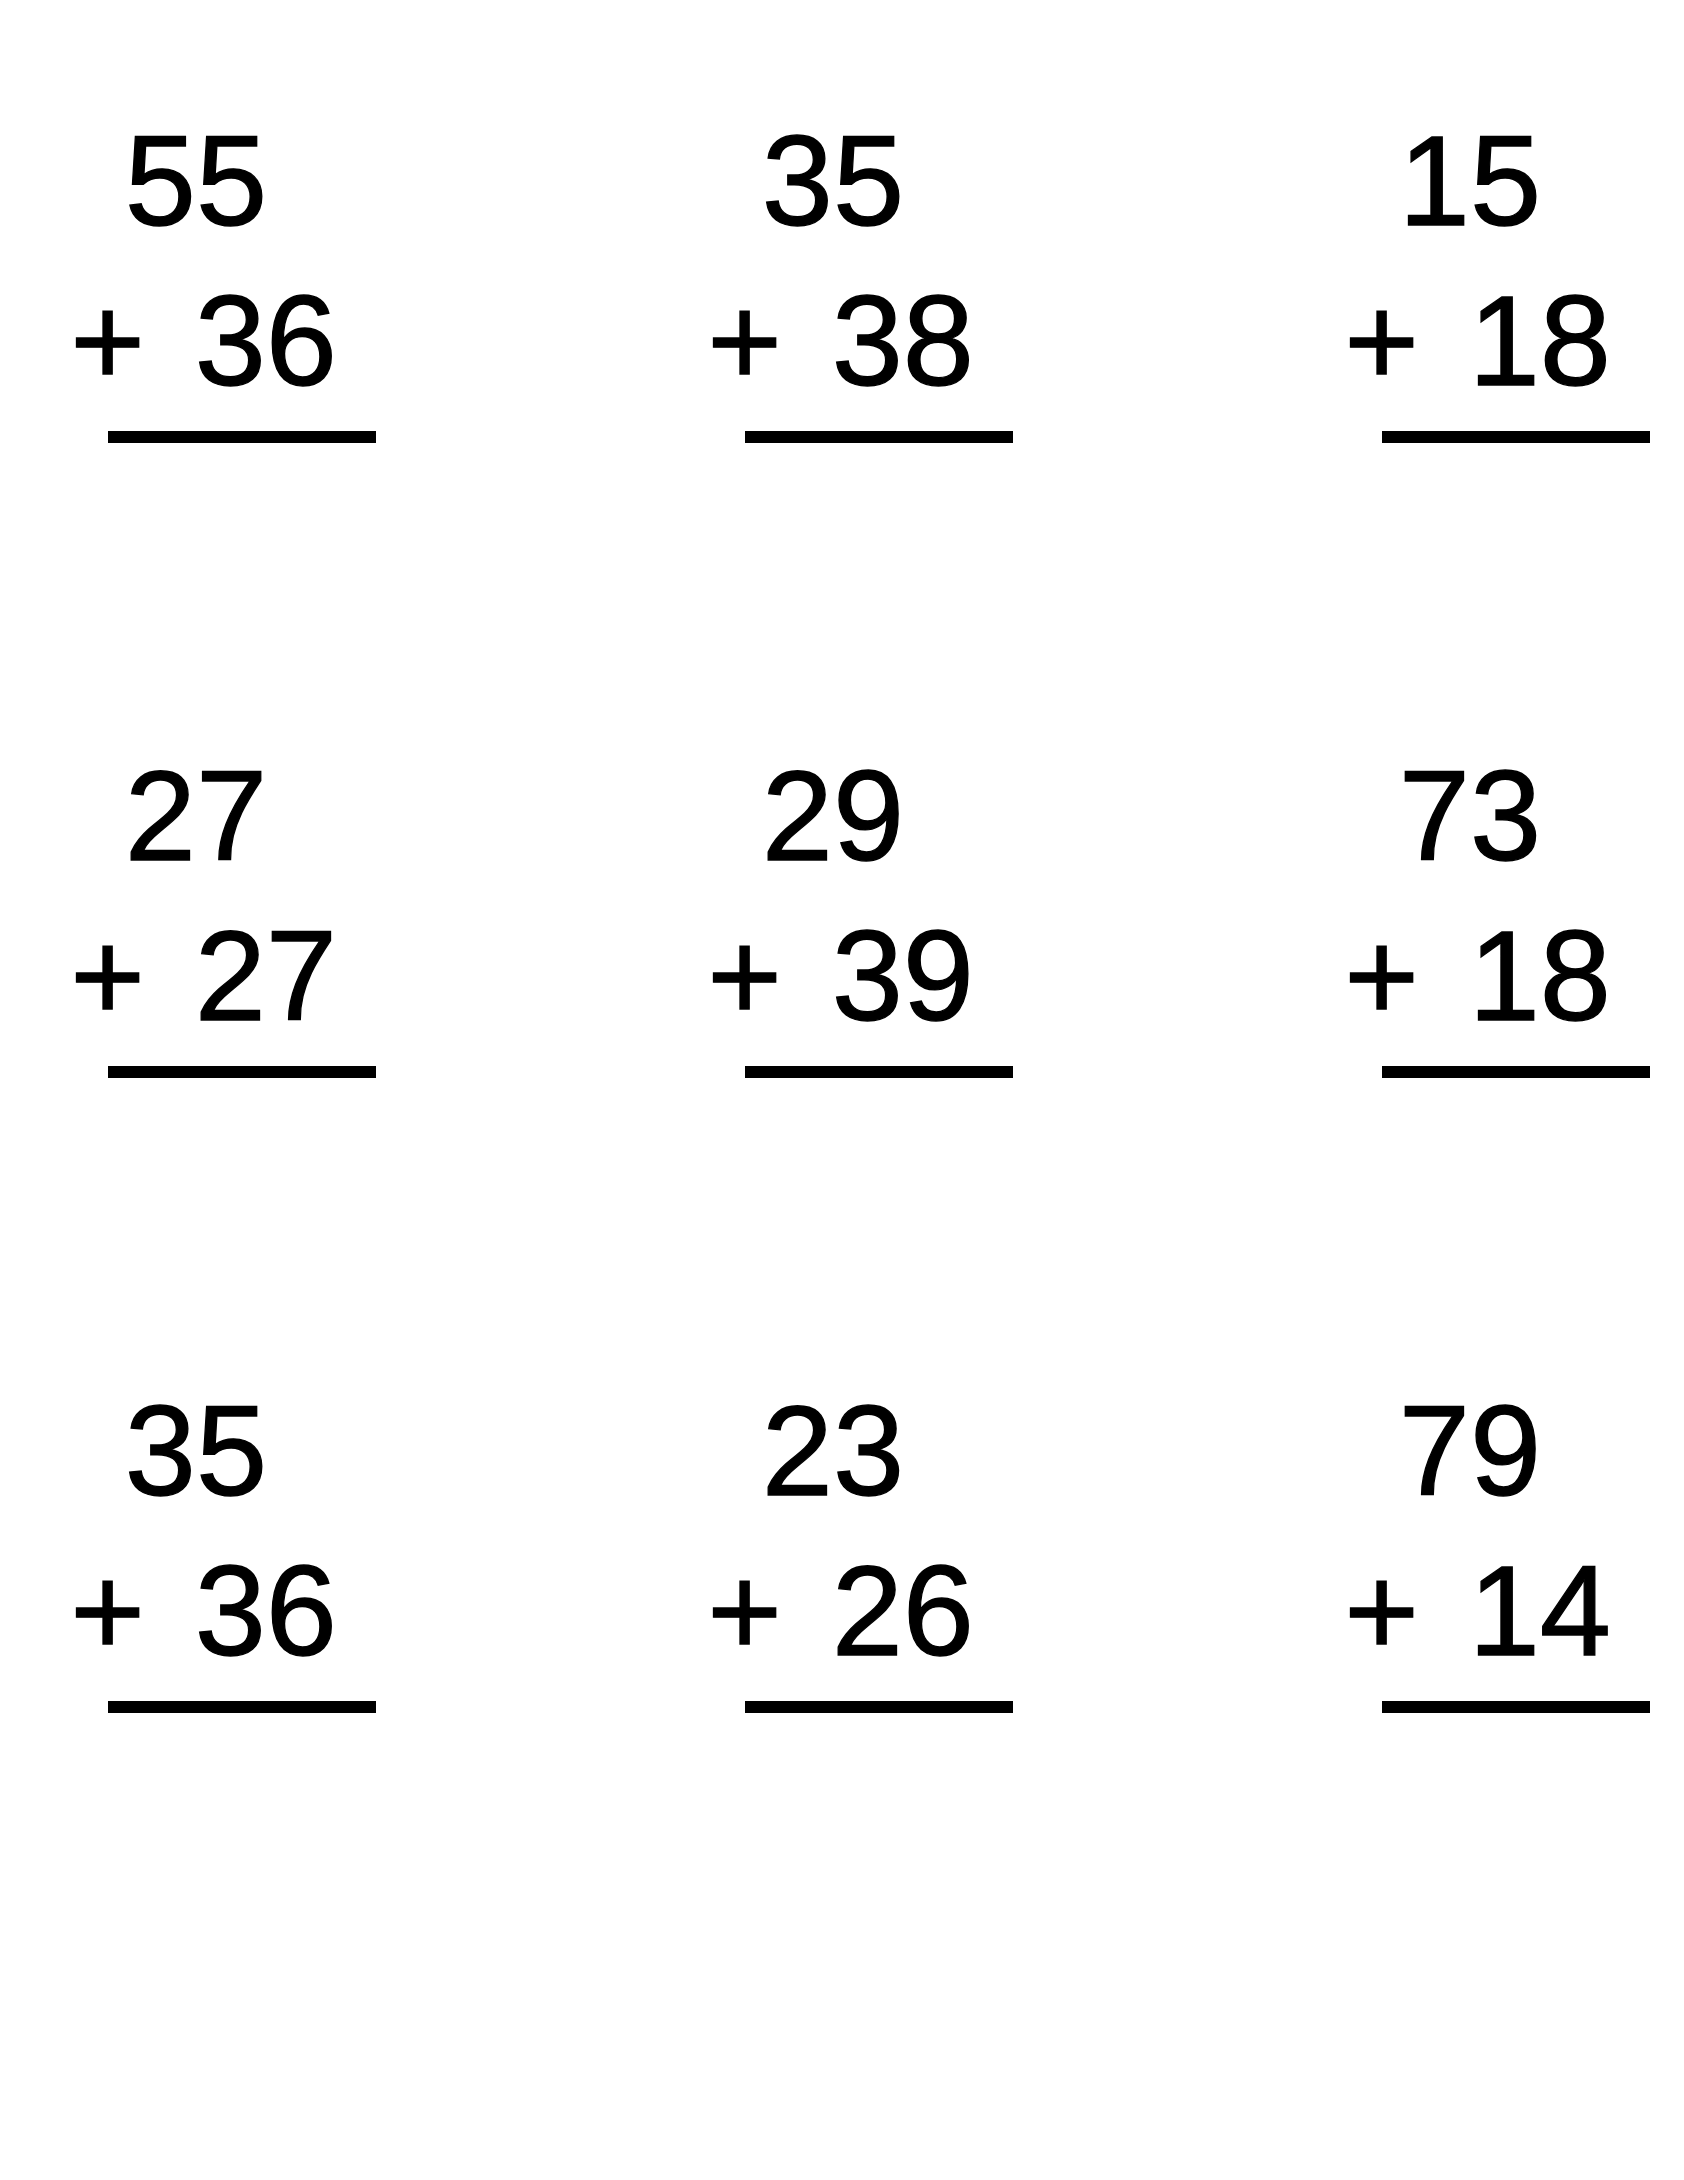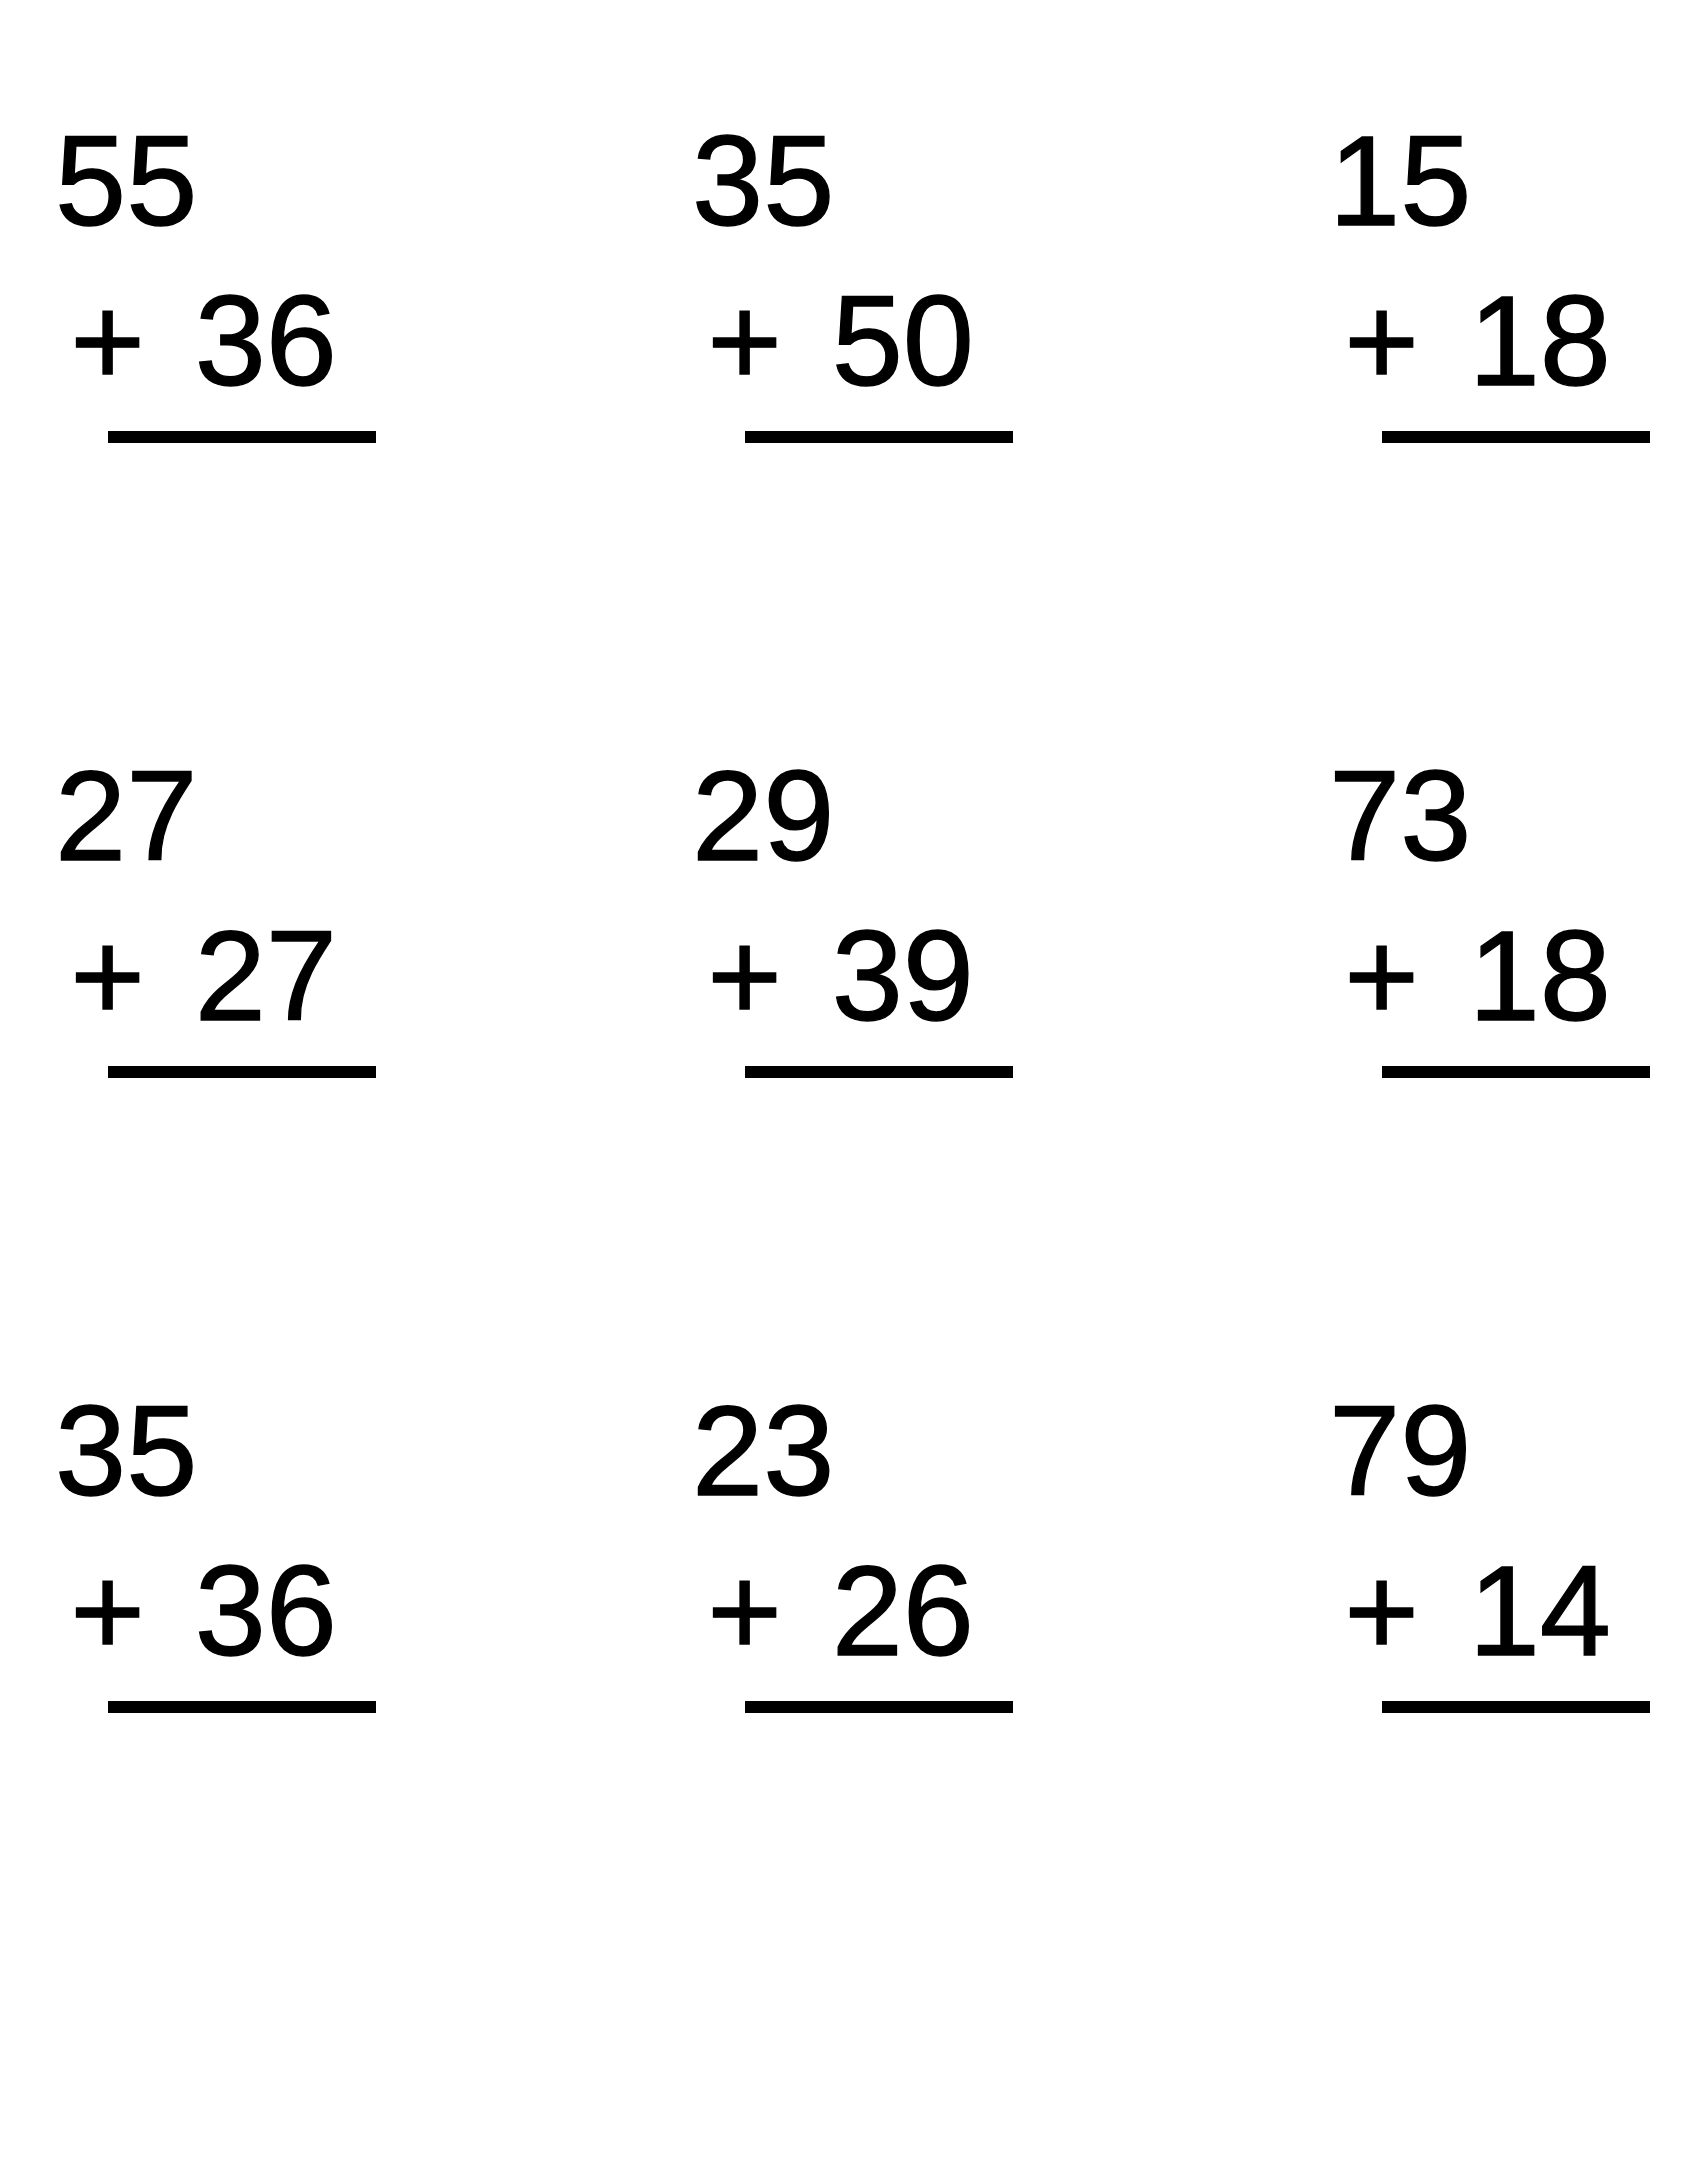"55" .addend-top { text-align: left -> center }
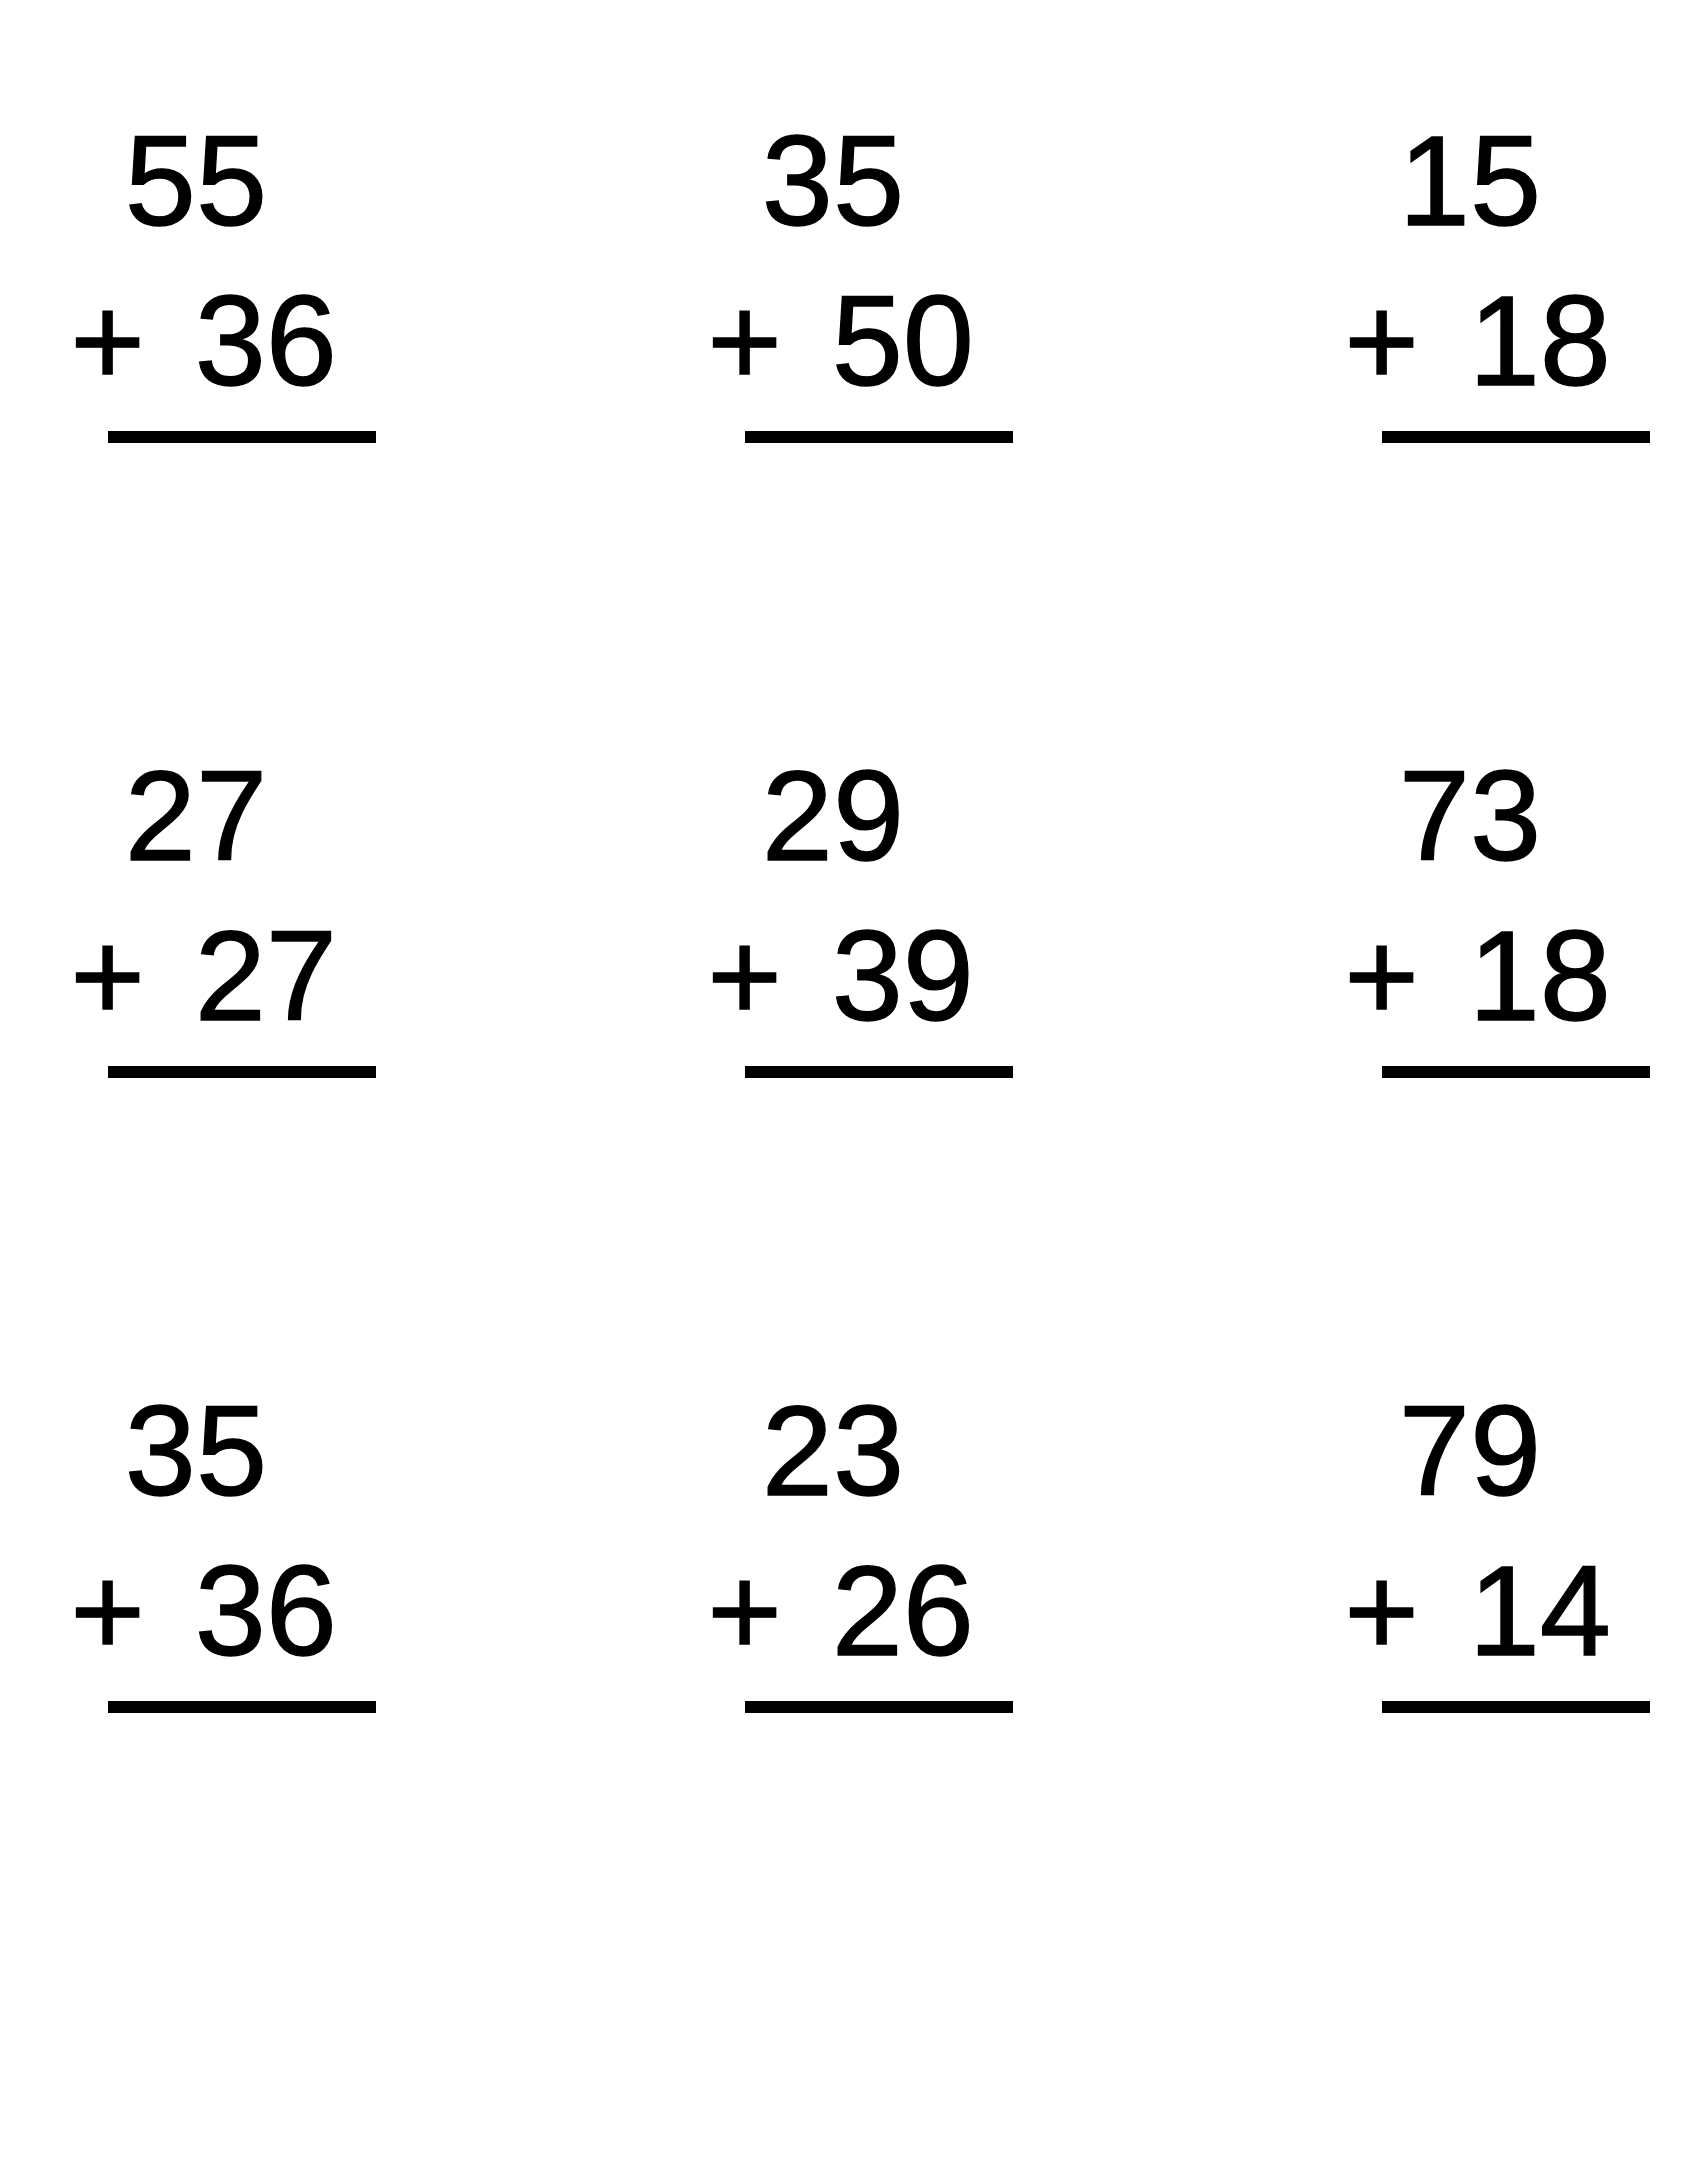"50" span { text: 50 -> 38 }
